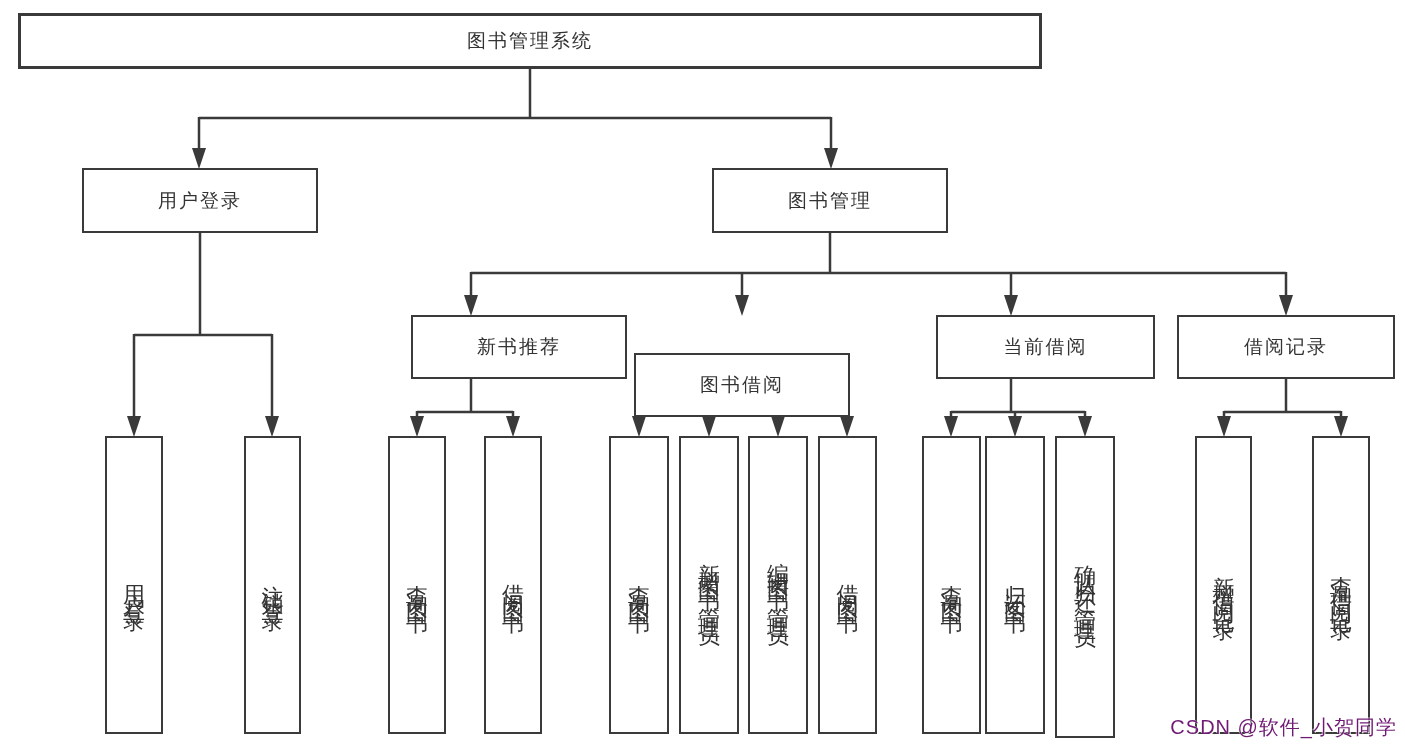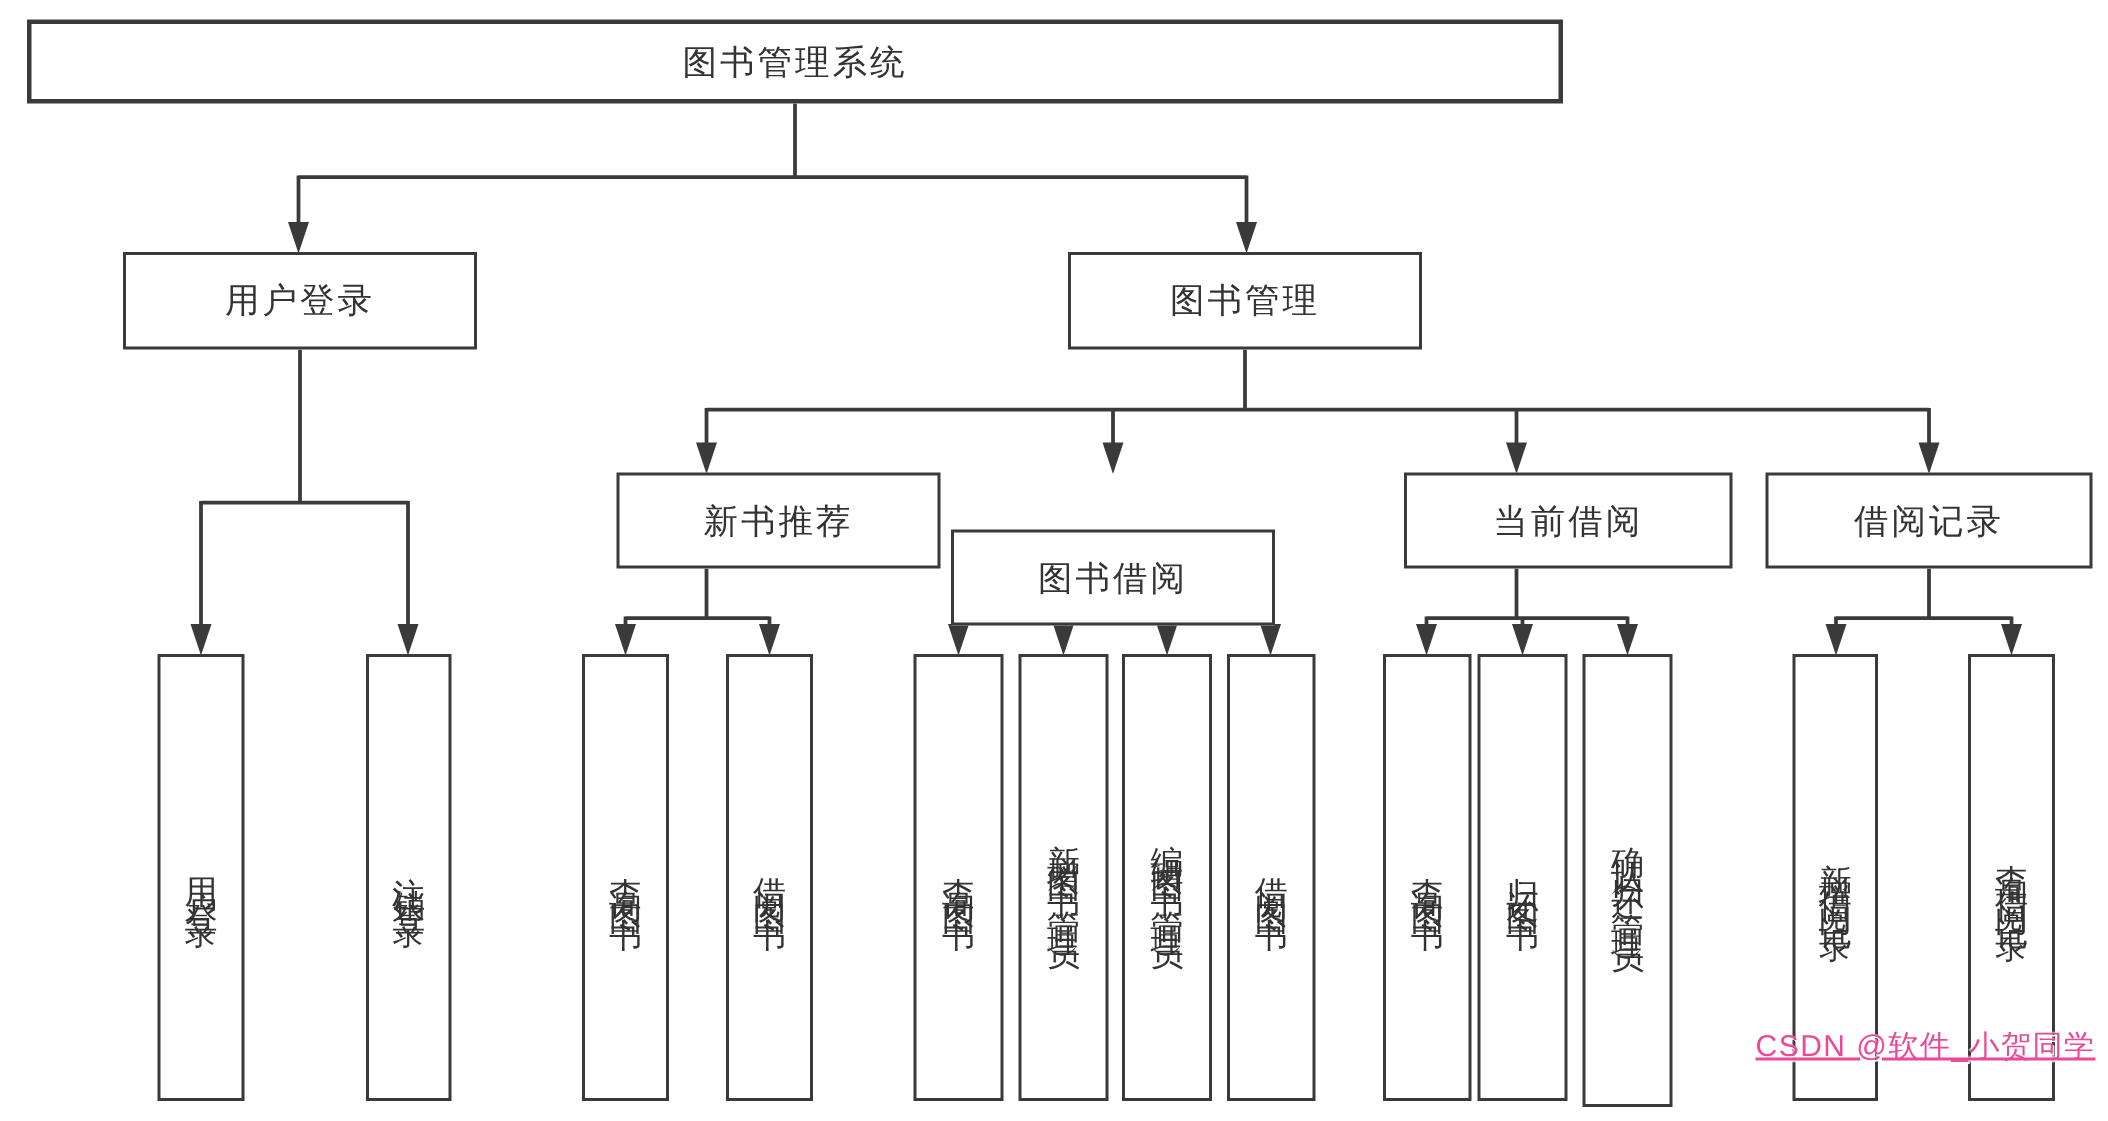"图书管理系统" .hbox span { font-size: 23px -> 19px }
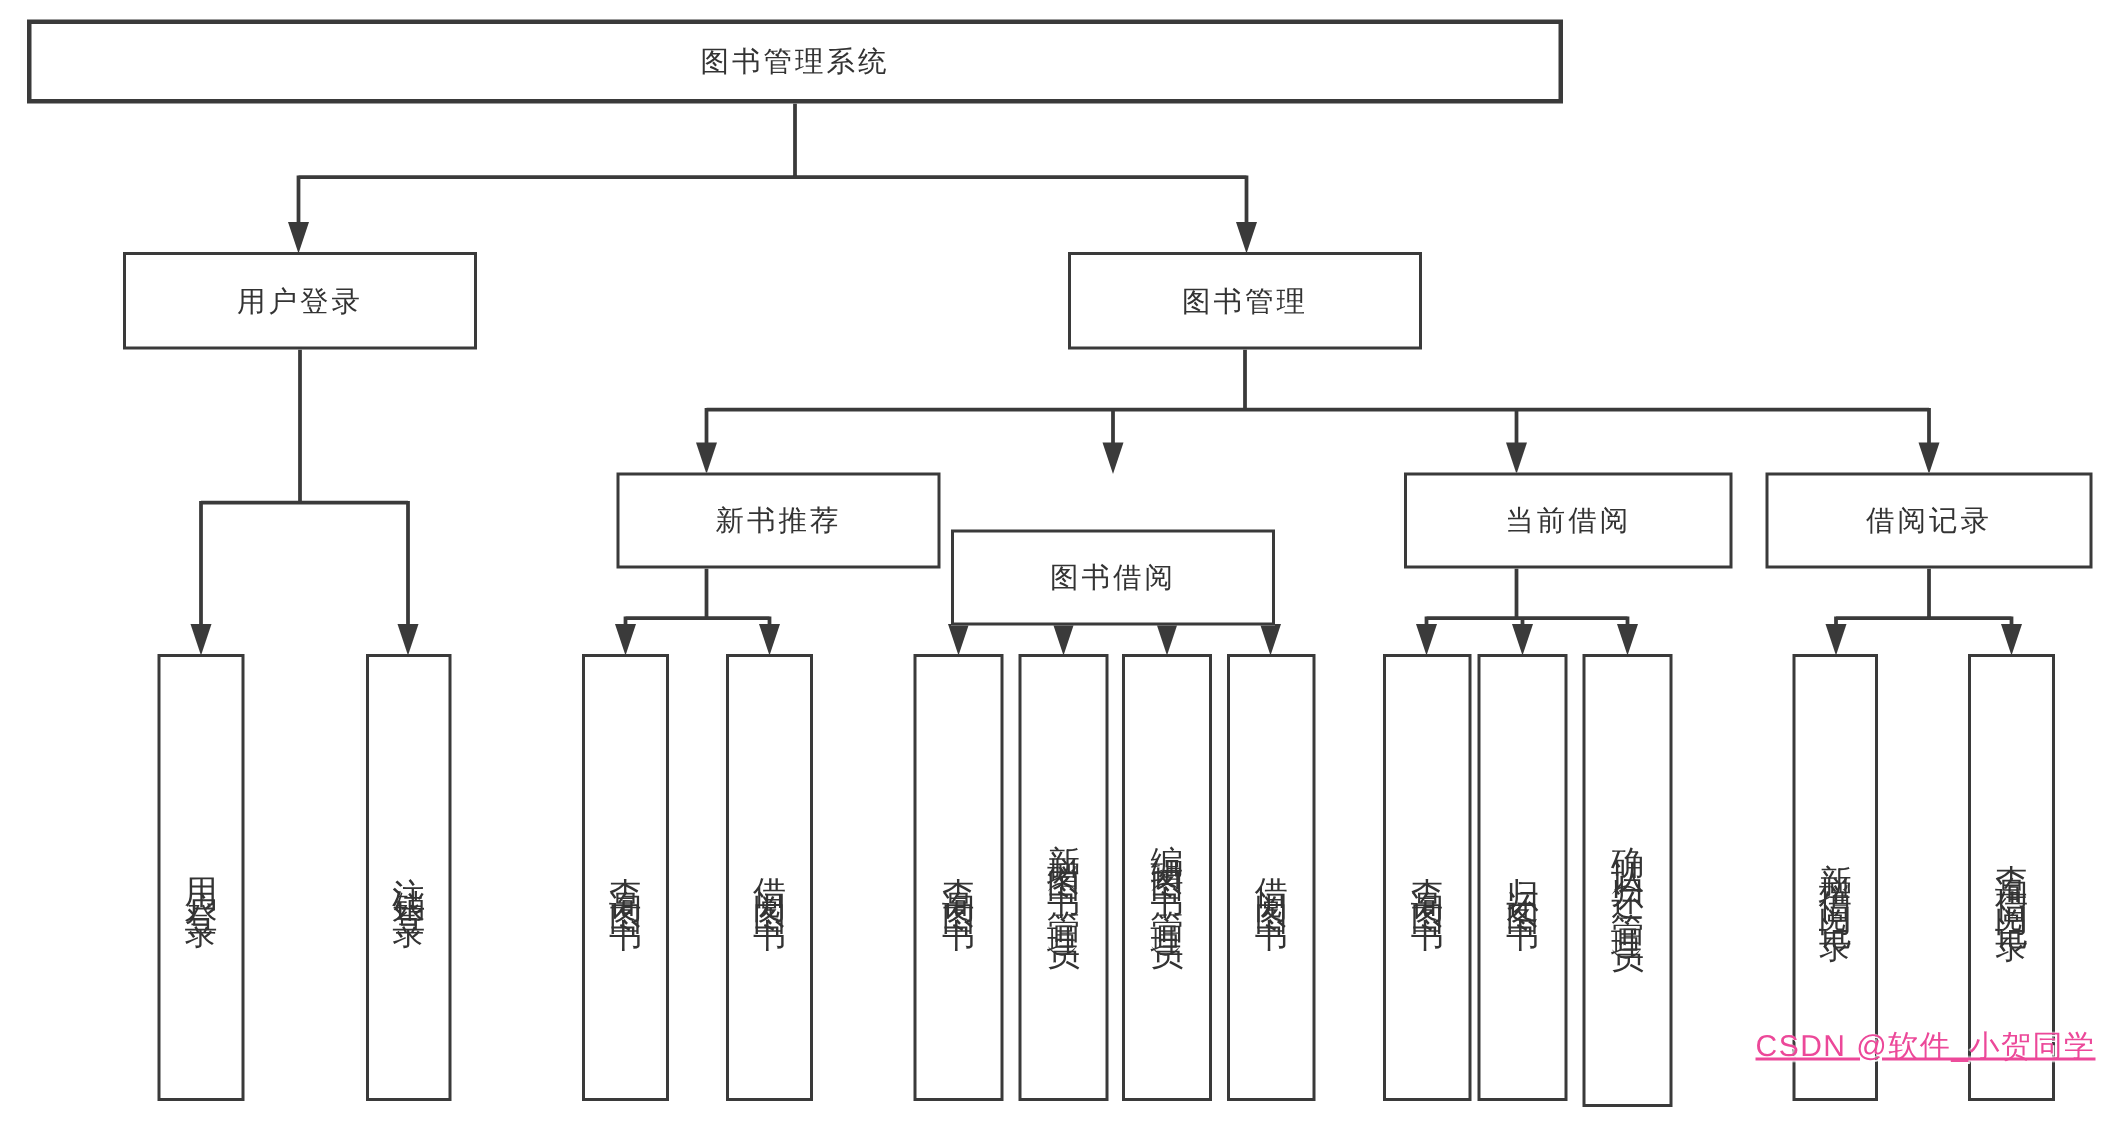"CSDN @软件_小贺同学" .watermark { color: #ec4899 -> #701a75; text-decoration: underline -> none; top: 684px -> 714px }
